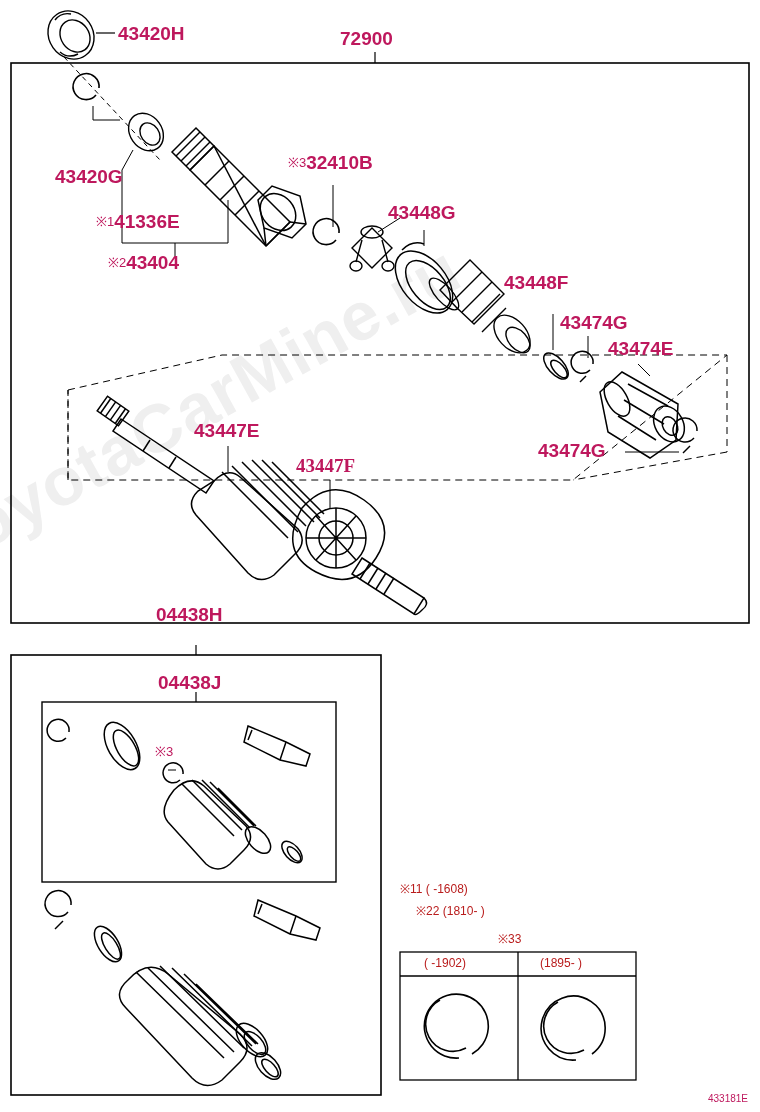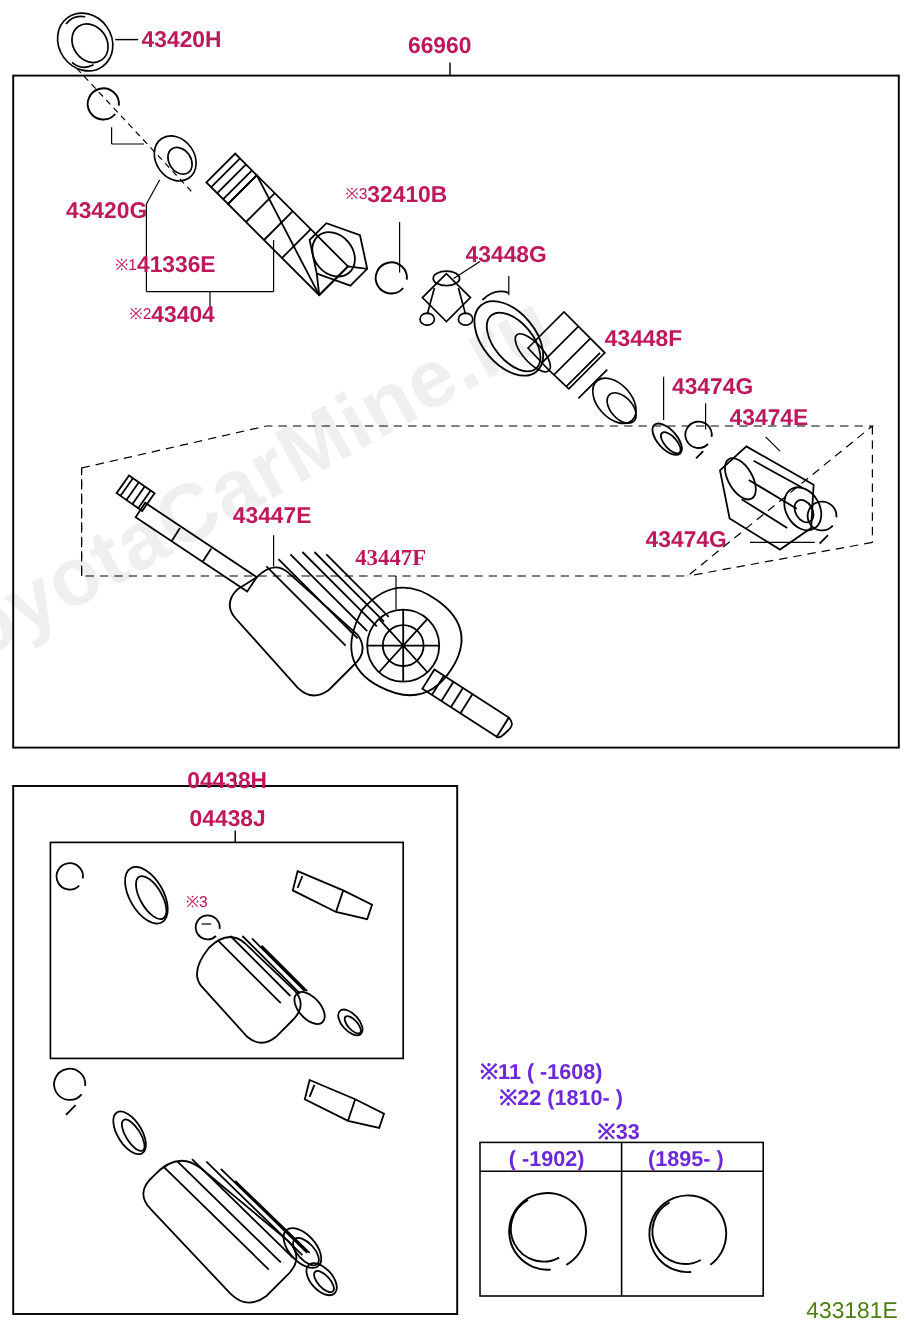"66960" div.lbl { text: 66960 -> 72900 }
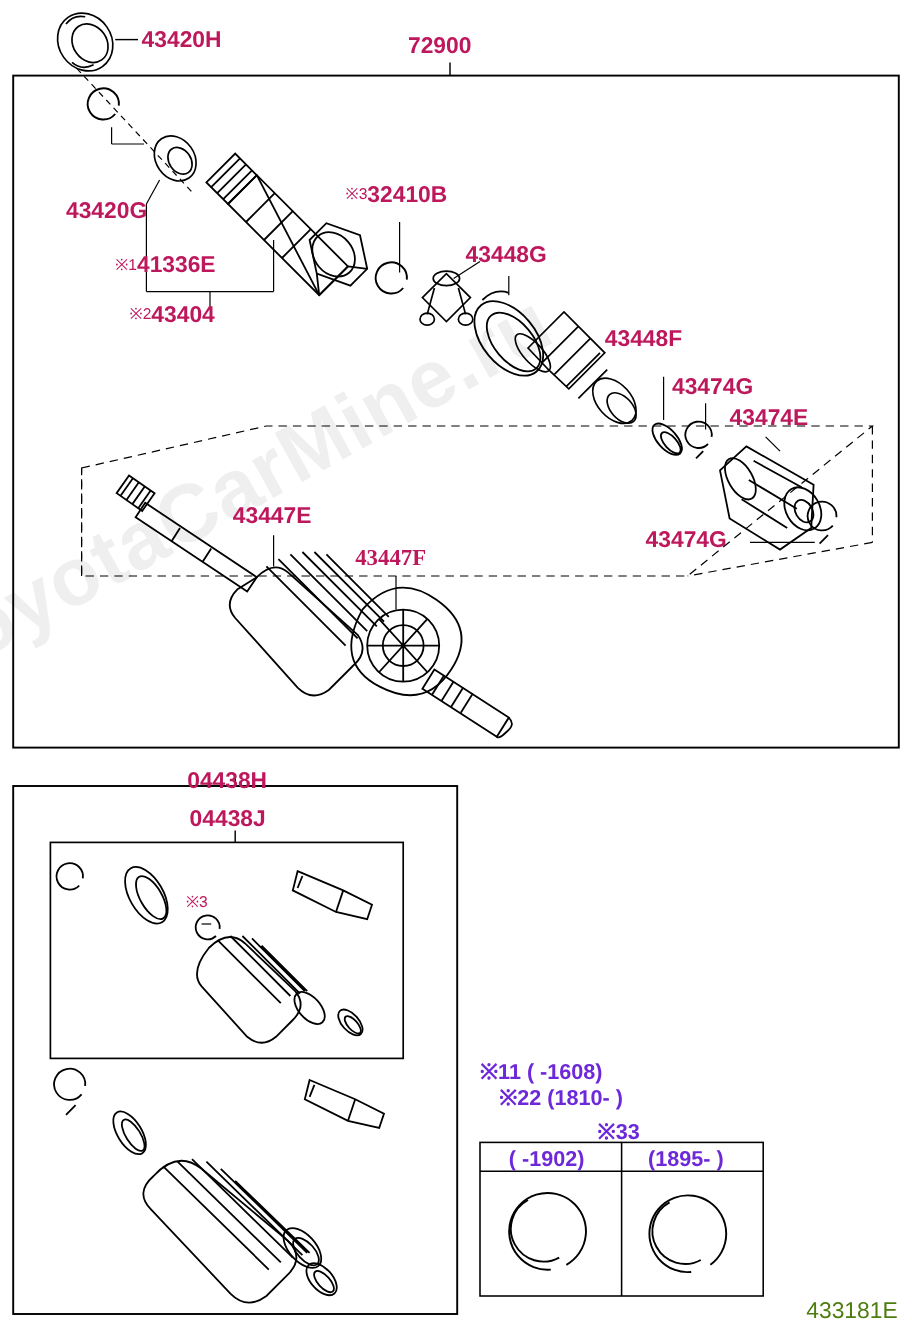"04438H" div.lbl { top: 641px -> 604px }
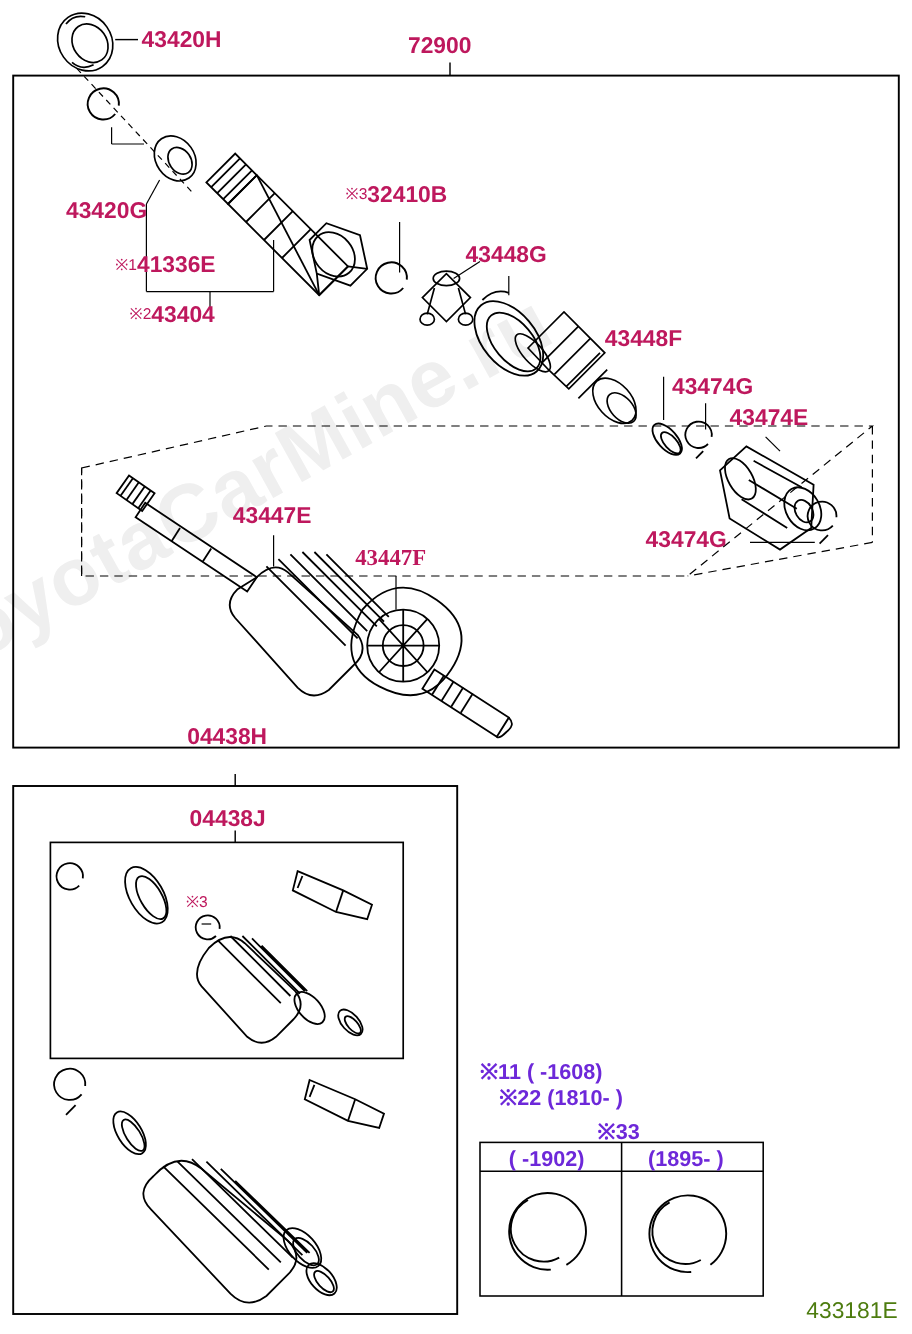"※11 ( -1608)" .note { color: #6d28d9 -> #b91c1c; font-size: 18px -> 12px; font-weight: bold -> none }
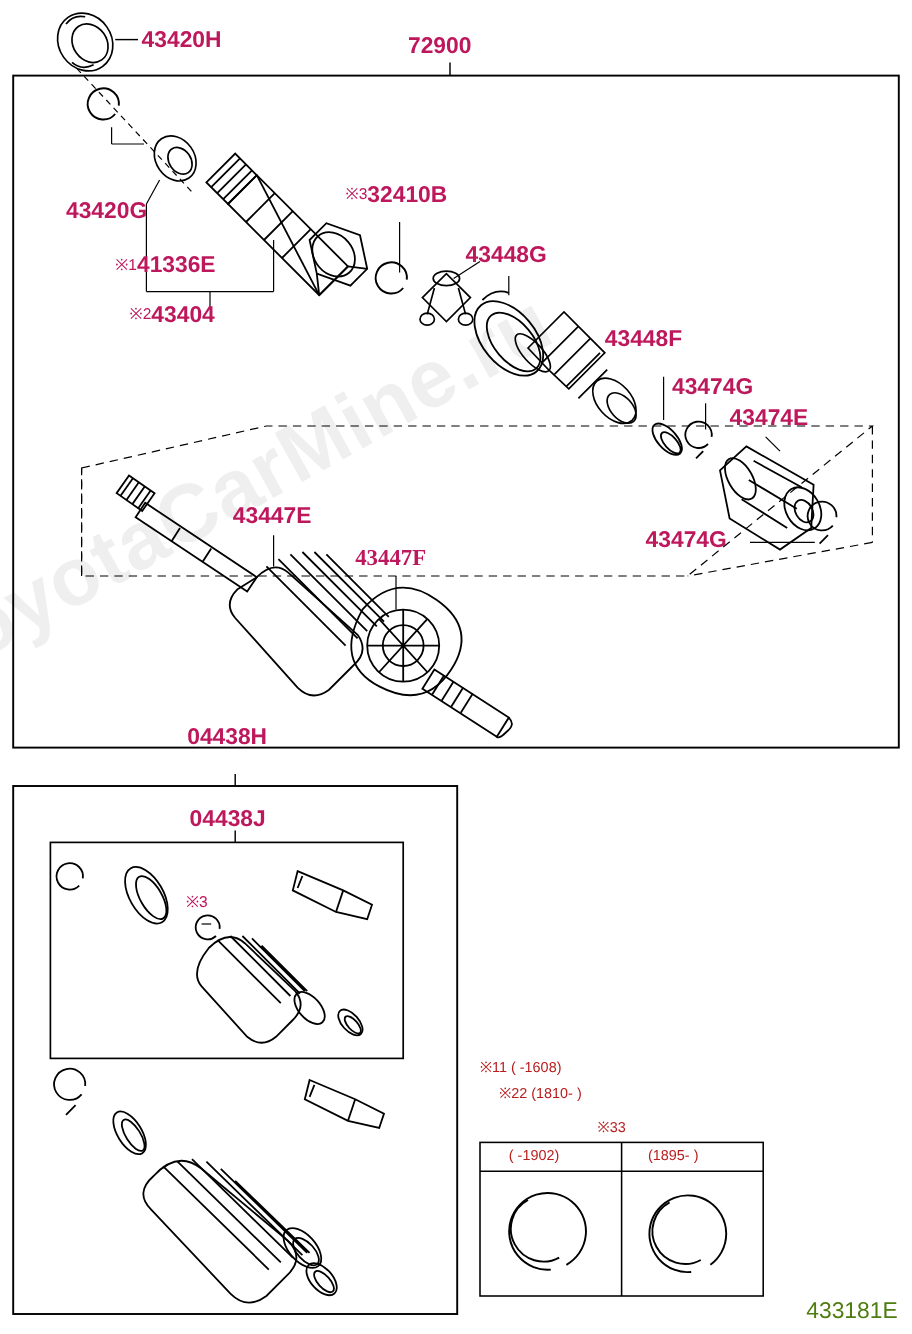"433181E" .diagcode { color: #4d7c0f -> #be185d; font-size: 19px -> 10px }
